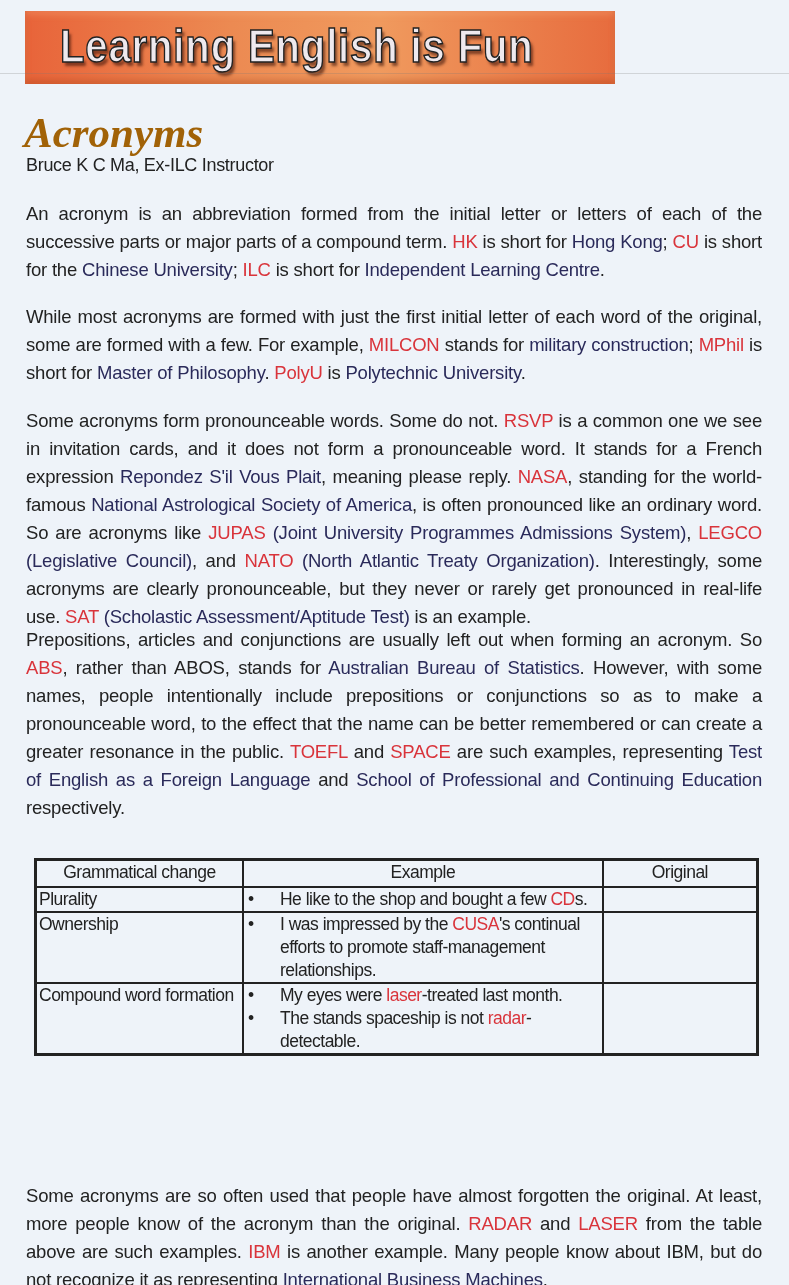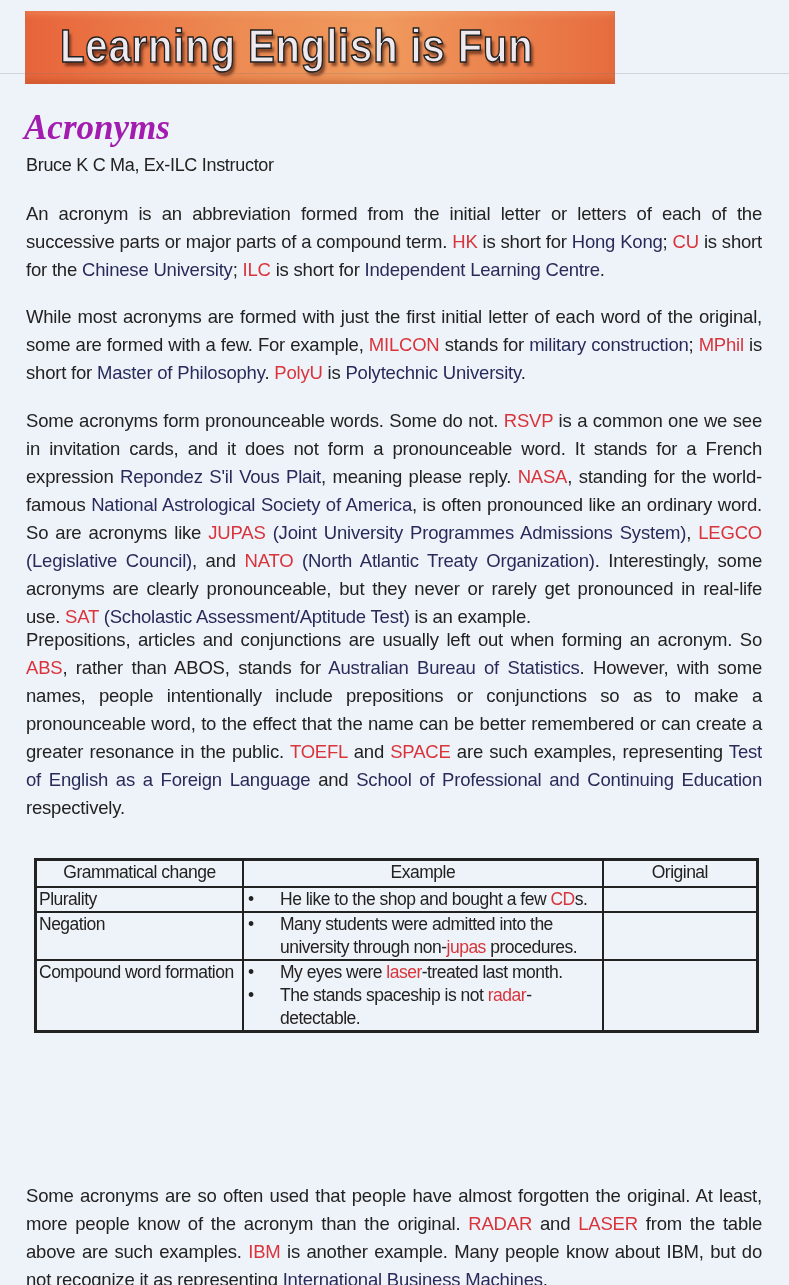"Acronyms" .article-title { color: #a21caf -> #a16207; font-size: 35px -> 43px }
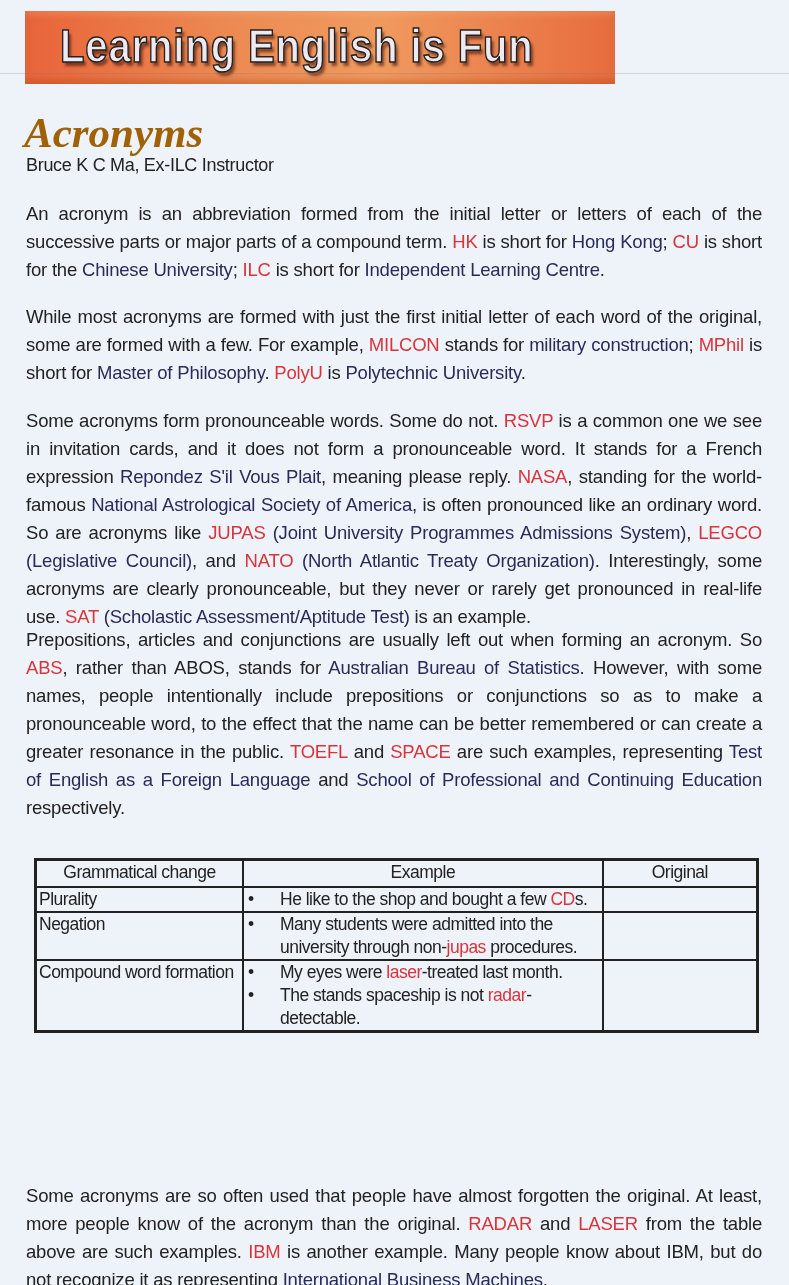"Ownership" tr { html: none -> <tr> <td>Ownership</td> <td> <ul> <li><span>•</span><span>I was impressed by the </span><span>CUSA</span><span>'s continual efforts to promote staff-management relationships.</span></li> </ul> </td> <td></td> </tr> }
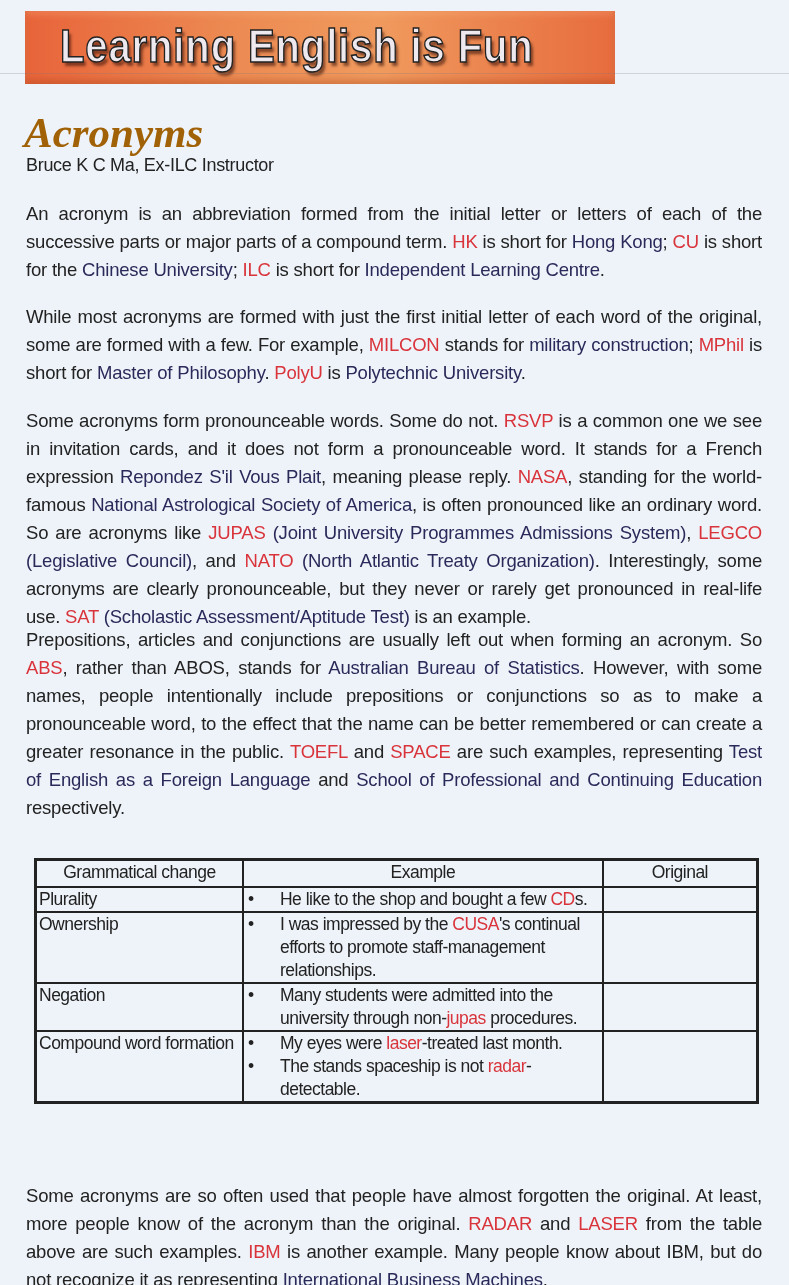"Negation" tr { html: <tr> <td>Negation</td> <td> <ul> <li><span>•</span><span>Many students were admitted into the university through non-</span><span>jupas</span><span> procedures.</span></li> </ul> </td> <td></td> </tr> -> none }
